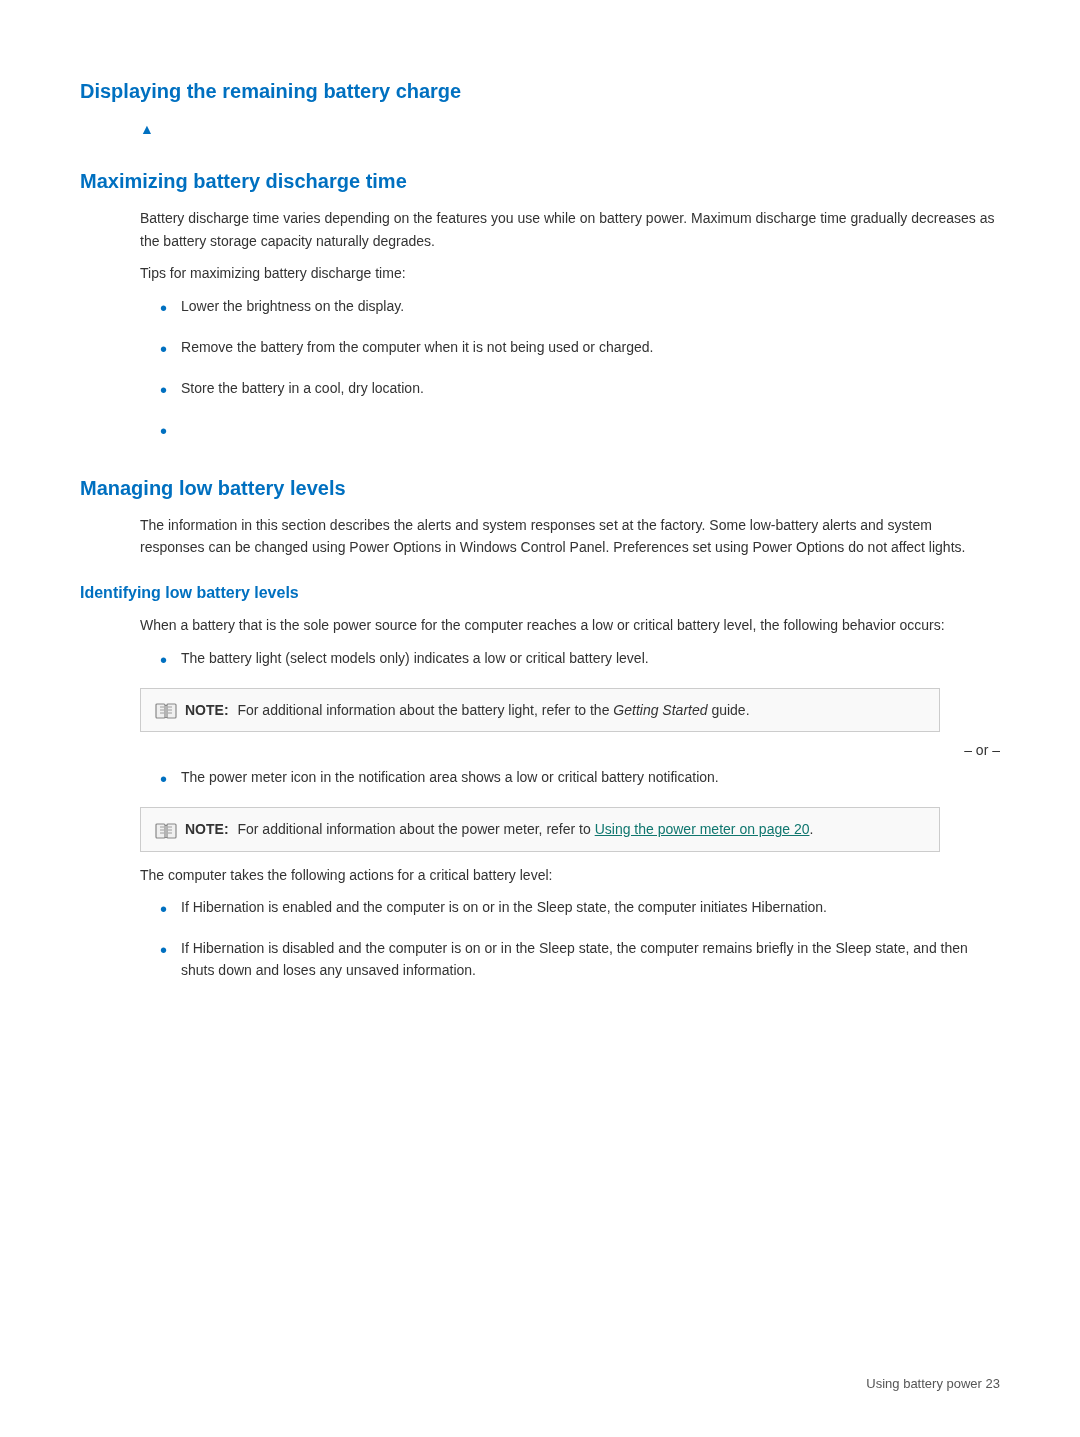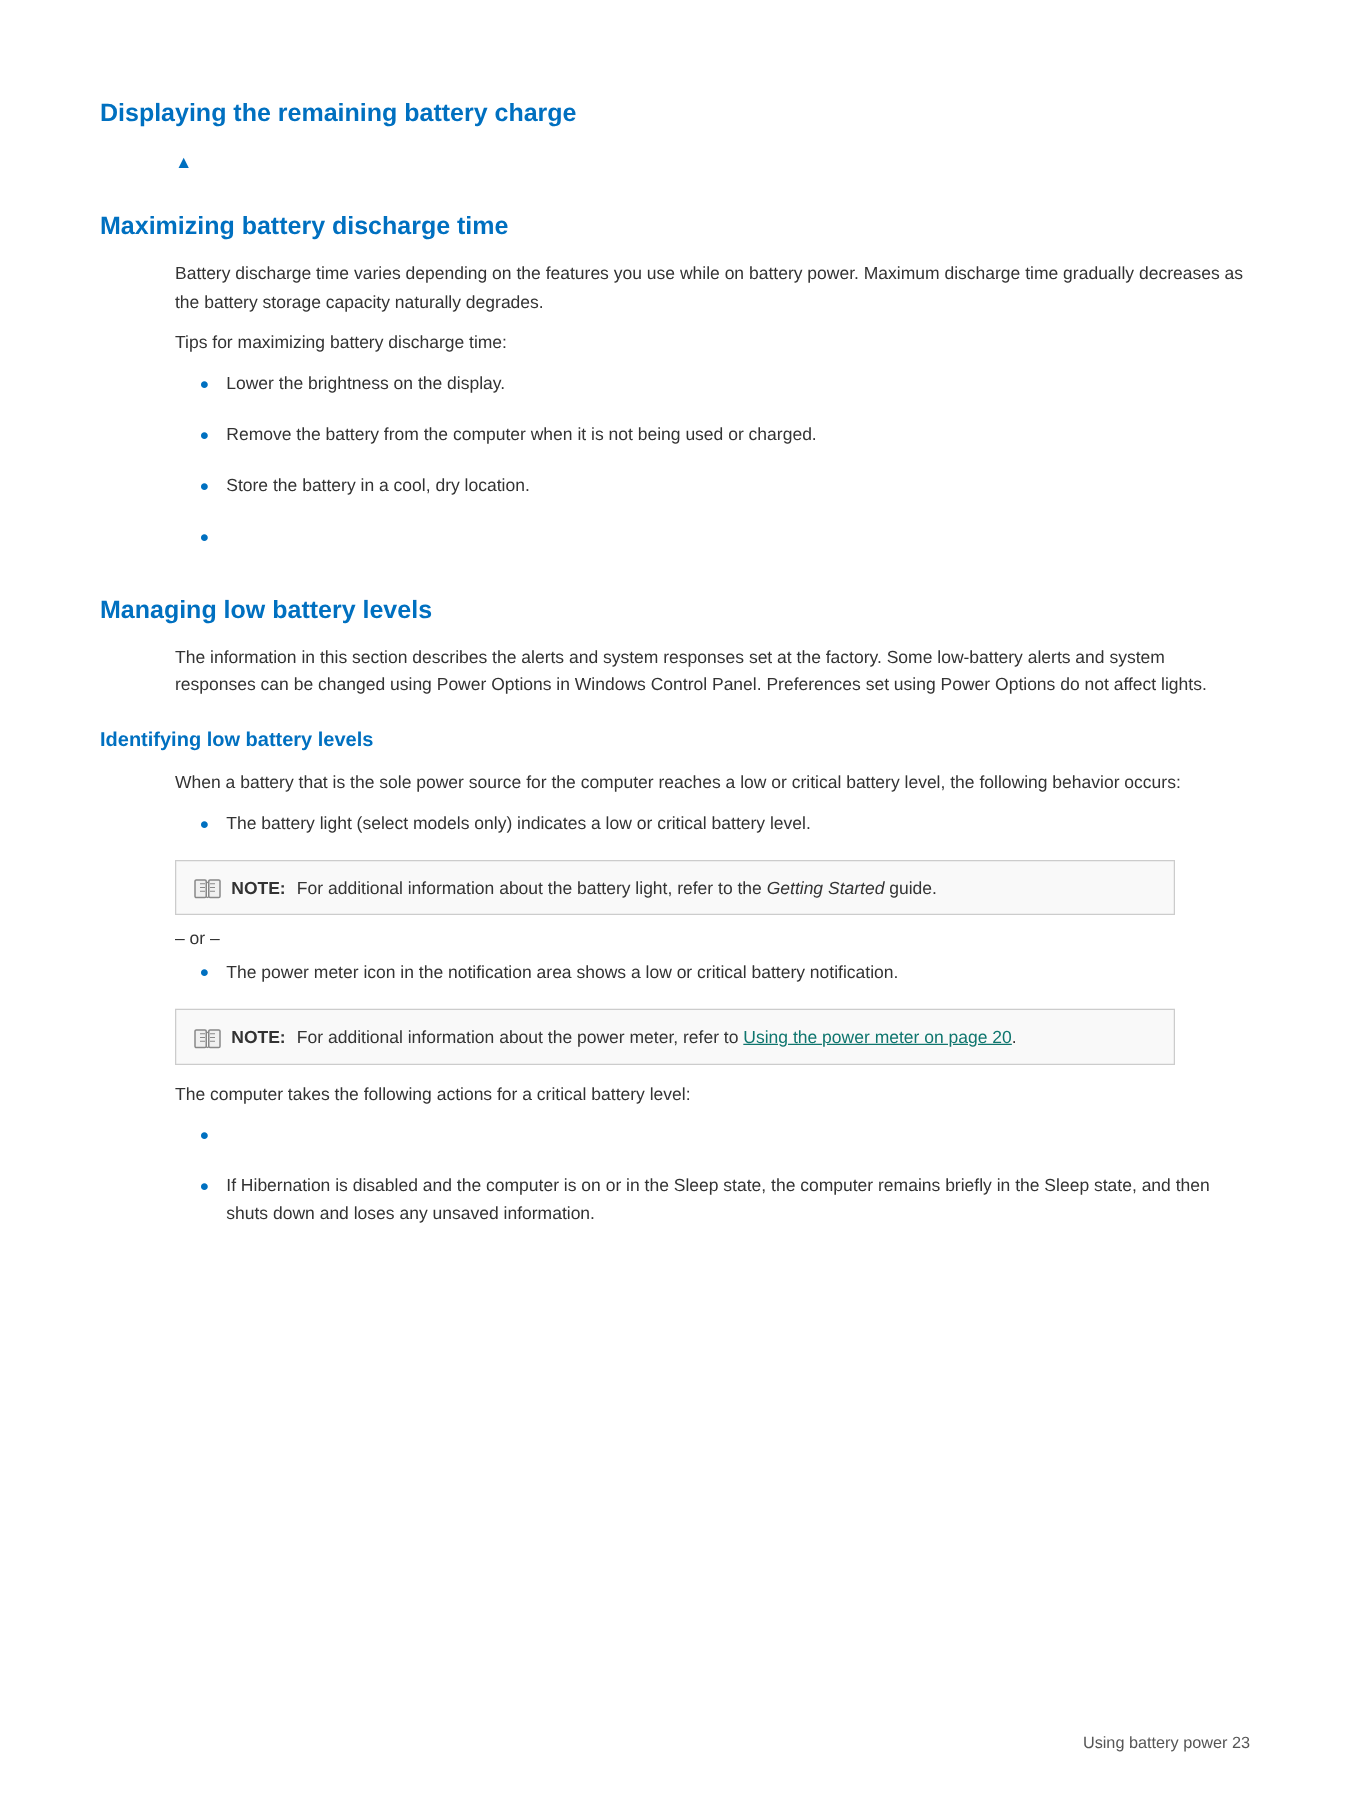"– or –" .or-line { text-align: none -> right }
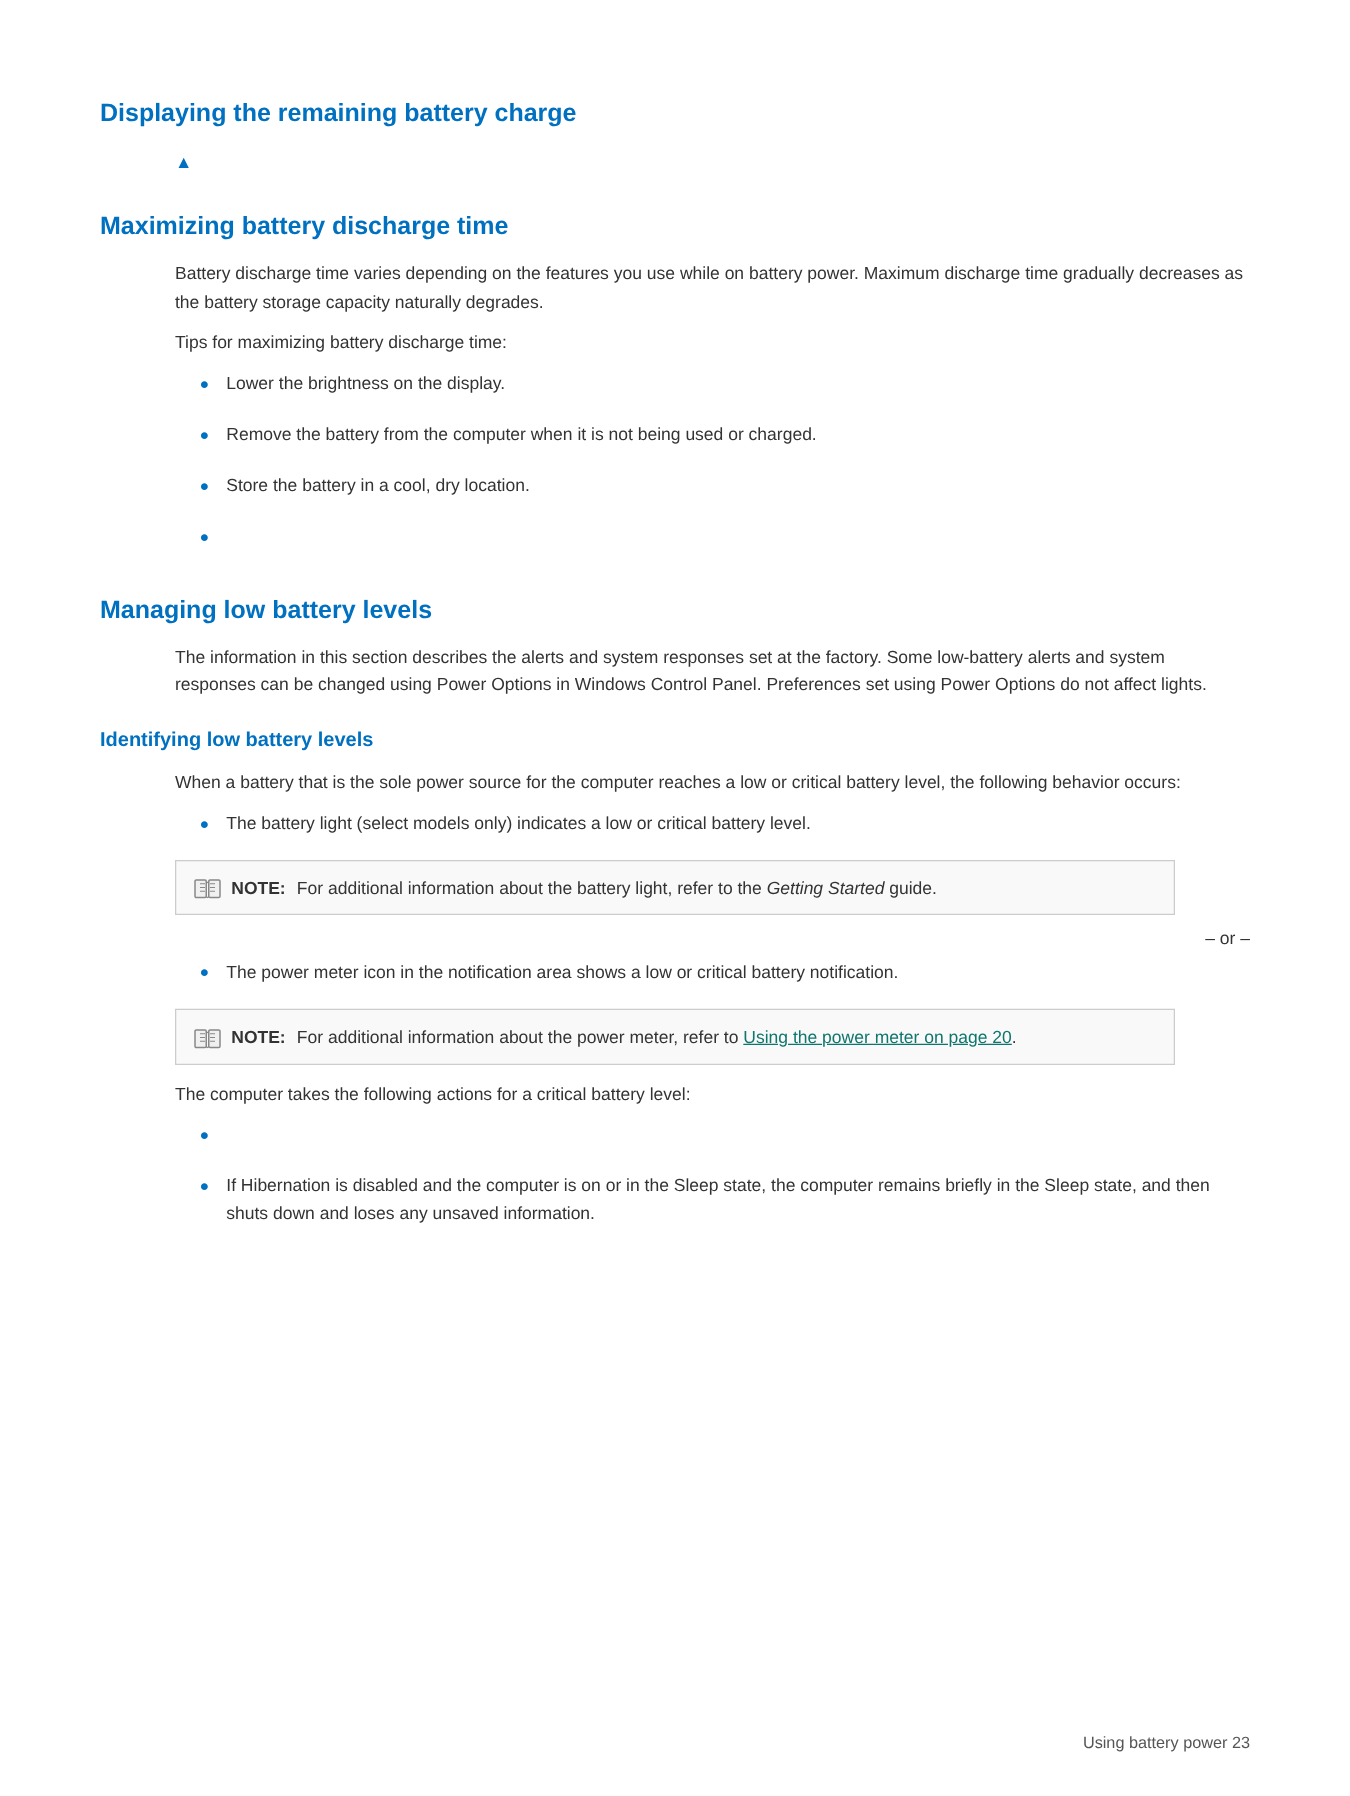"If Hibernation is enabled and" span { html: none -> <span>If Hibernation is enabled and the computer is on or in the Sleep state, the computer initiates Hibernation.</span> }
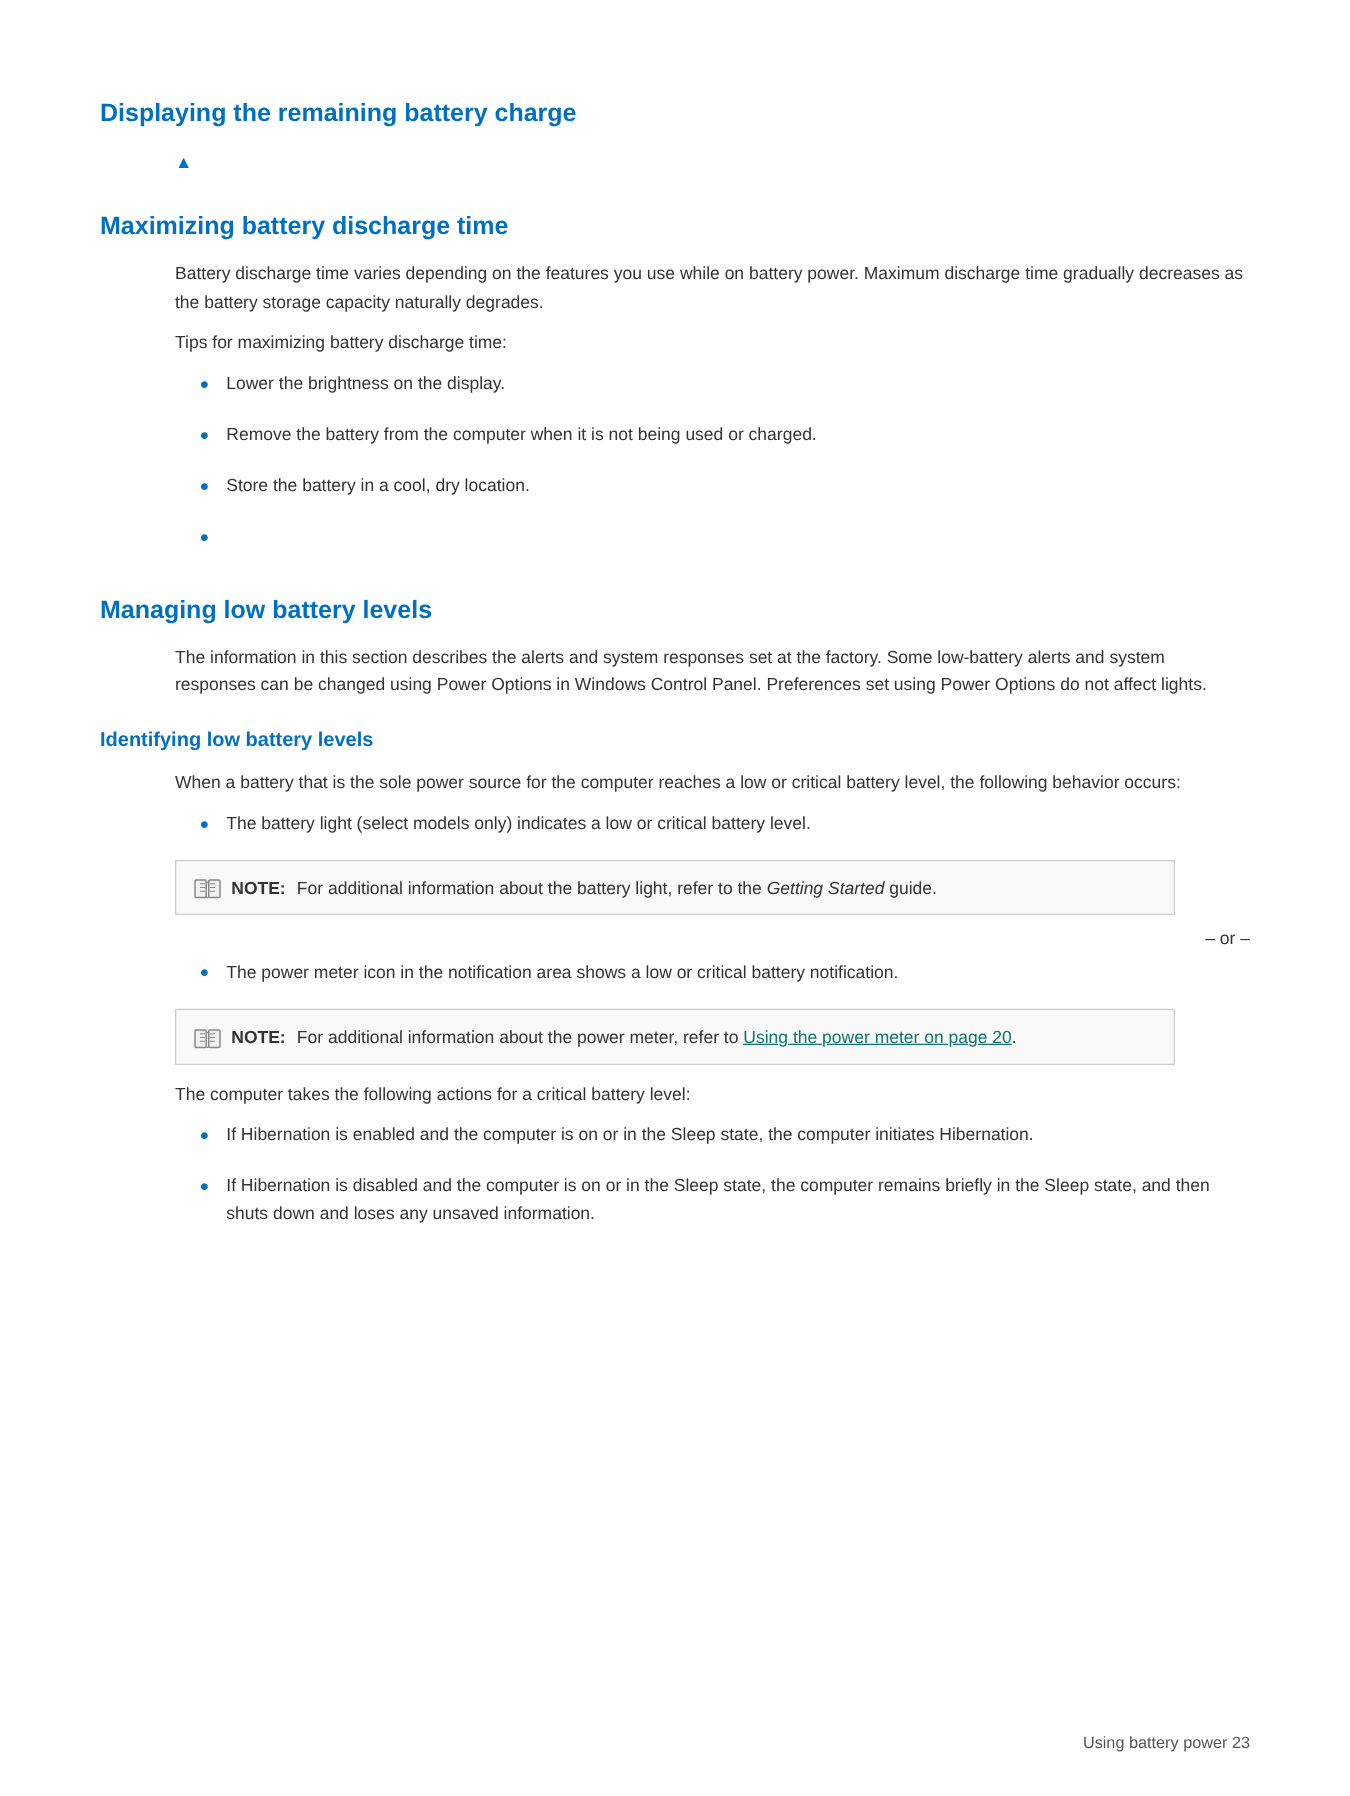"Using battery power 23" .page-footer { bottom: 36px -> 46px }
